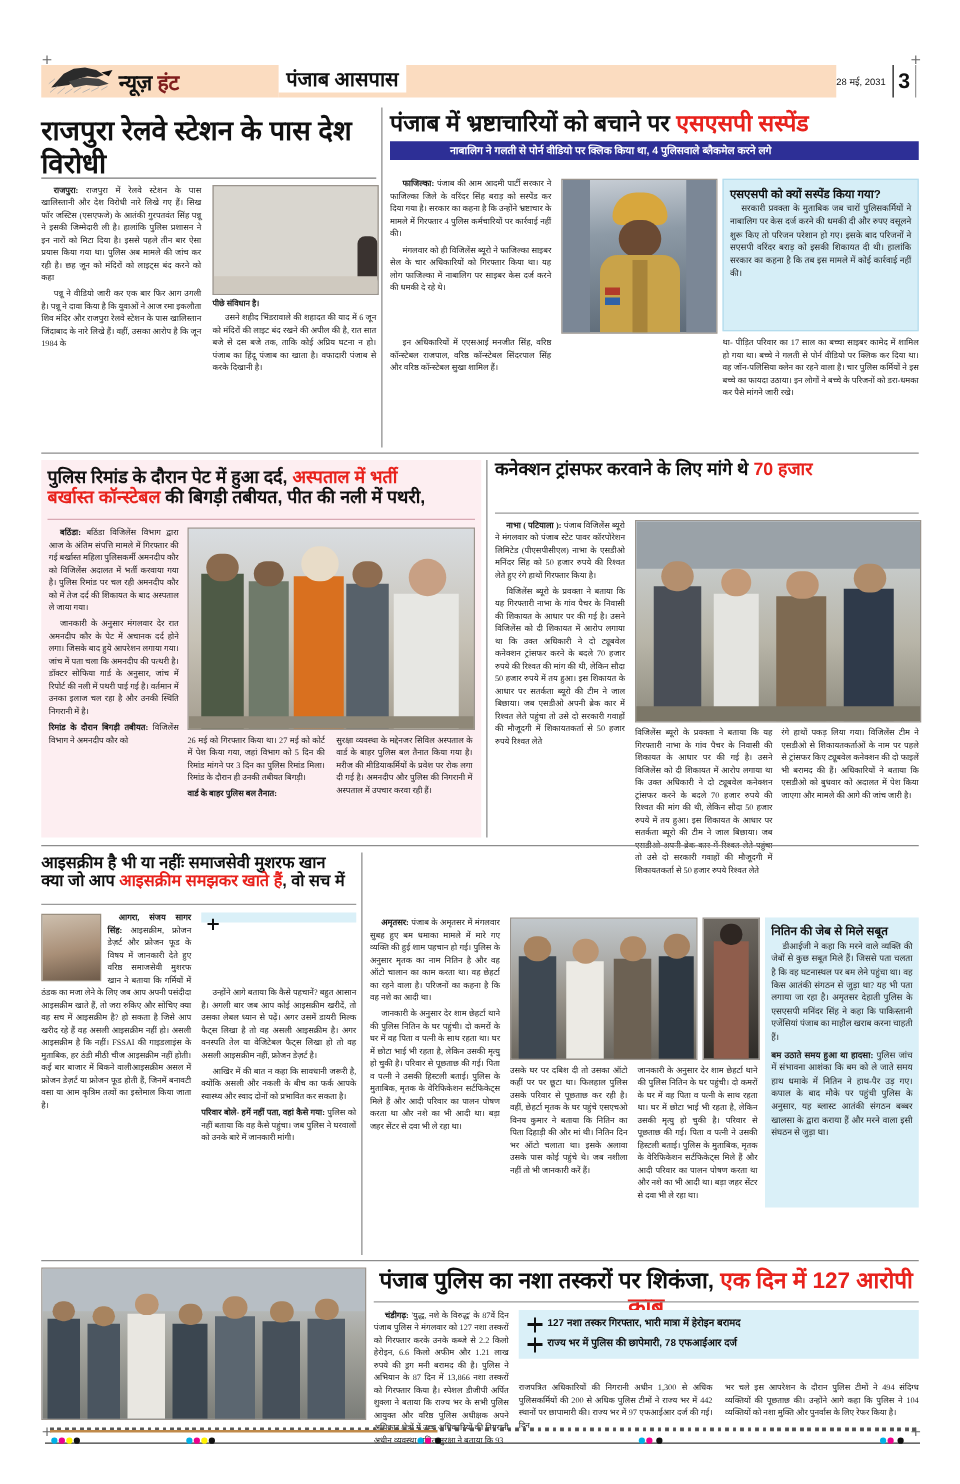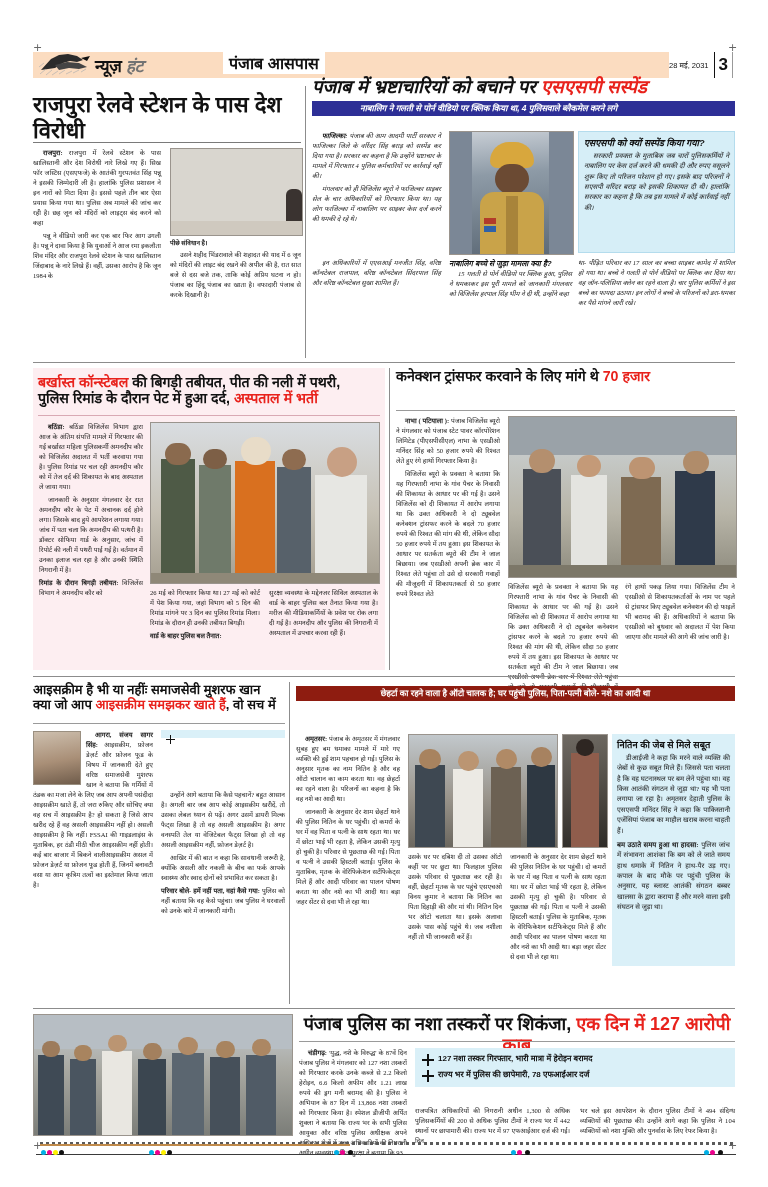"हंट" .mh-name .red { color: #737373 -> #7f1d1d; font-style: italic -> none }
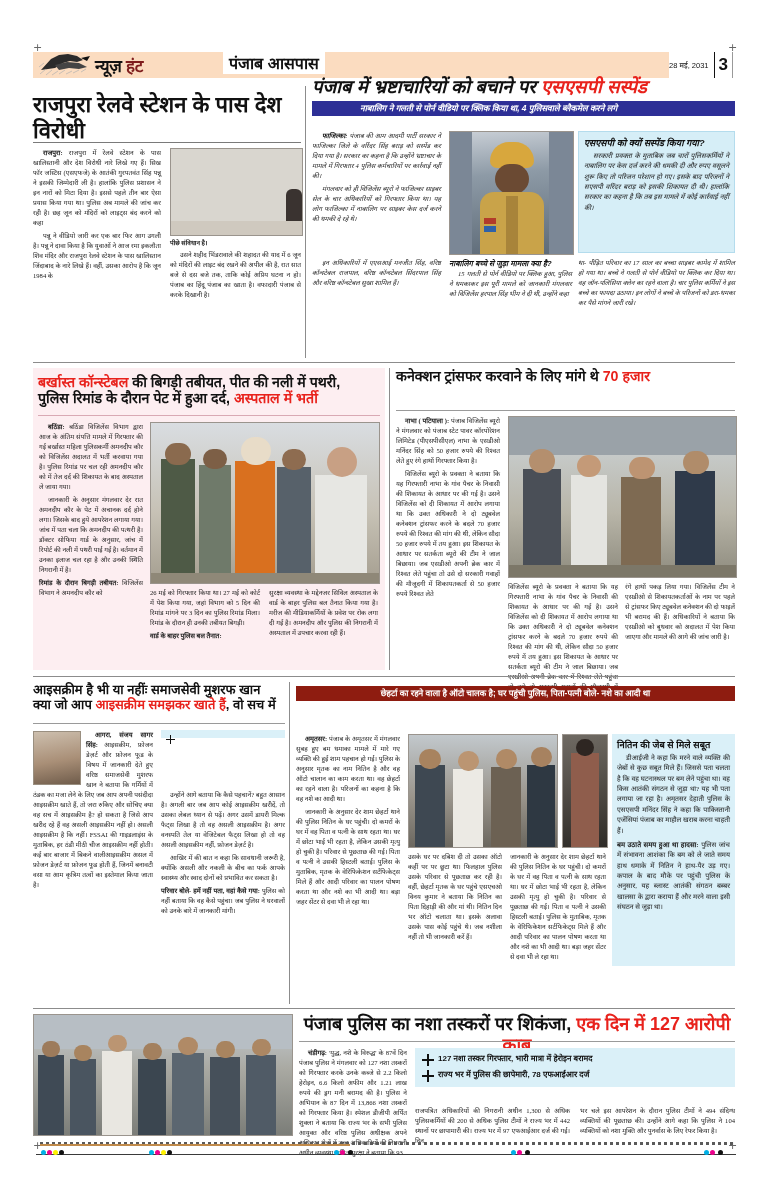"पंजाब में भ्रष्टाचारियों को बचाने" div.blk { font-style: italic -> none; top: 76px -> 88px }
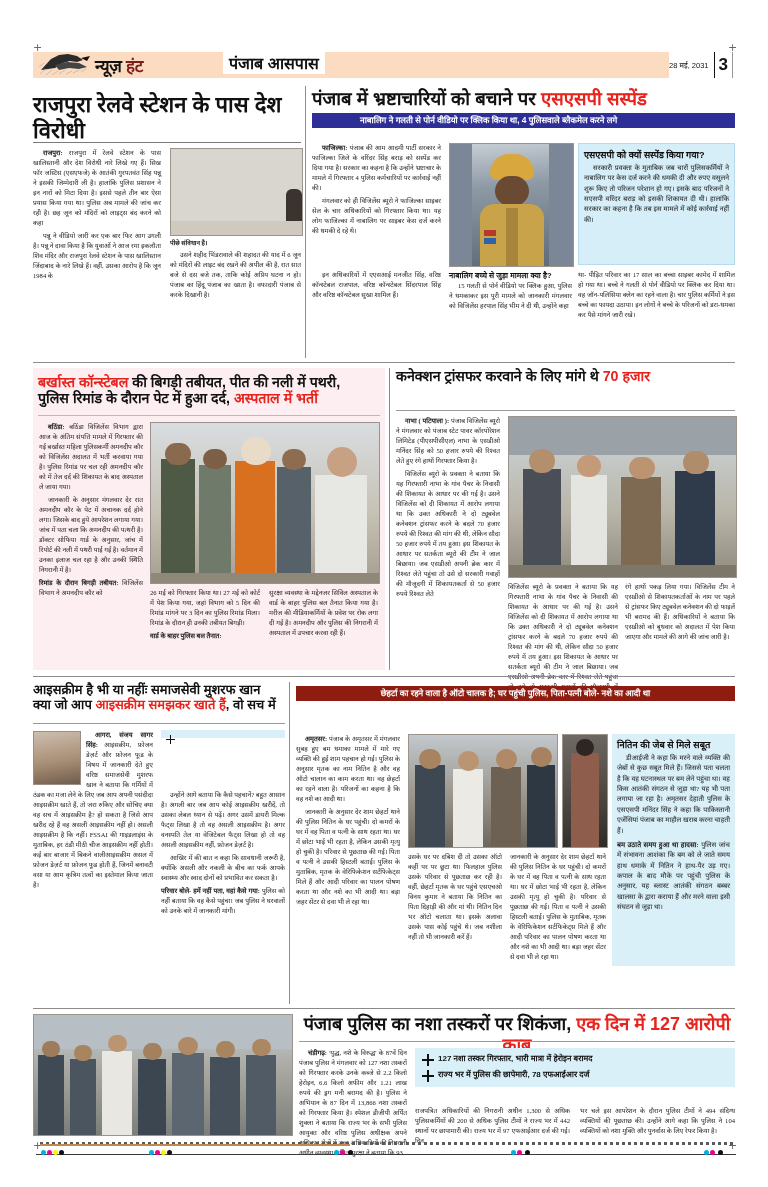"नाबालिग बच्चे से जुड़ा मामला" div { html: <div> <div>नाबालिग बच्चे से जुड़ा मामला क्या है?</div> <p>15 गलती से पोर्न वीडियो पर क्लिक हुआ, पुलिस ने धमकाकर इस पूरी मामले को जानकारी मंगलवार को विजिलेंस हरपाल सिंह भीम ने दी थी, उन्होंने कहा</p> </div> -> none }
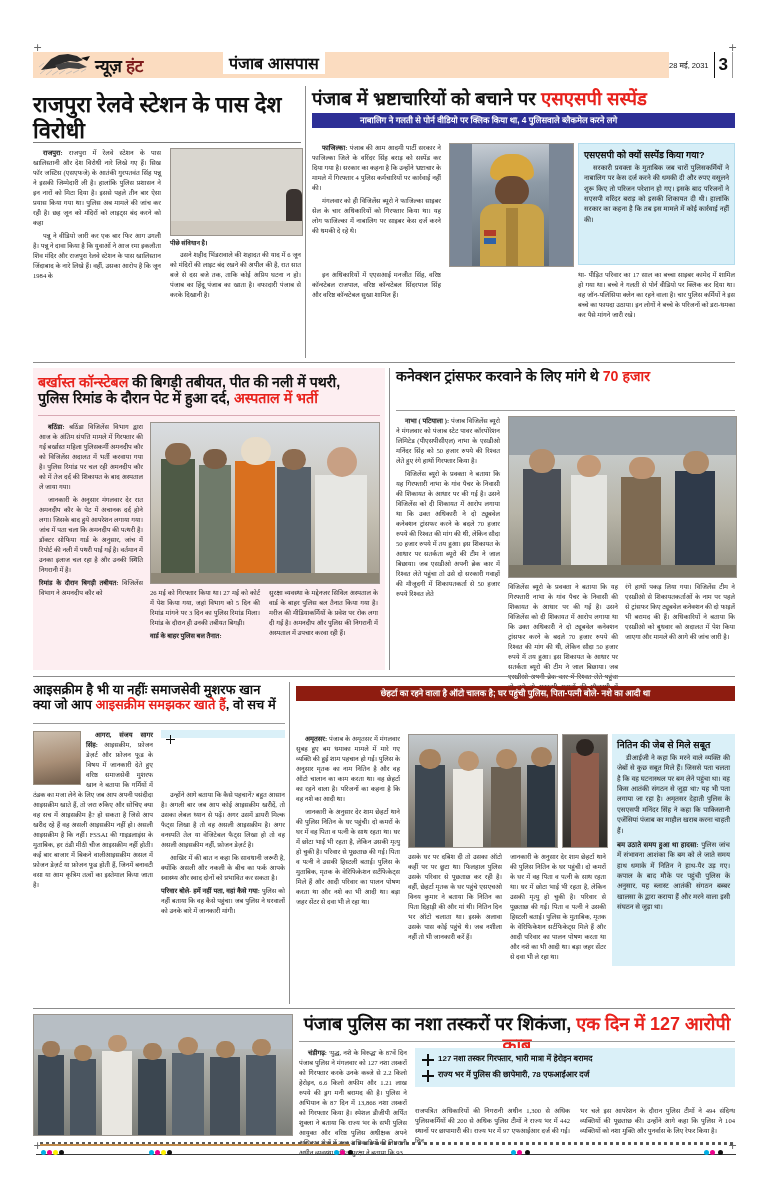"बर्खास्त कॉन्स्टेबल की बिगड़ी तबीयत," div { order: before "पुलिस रिमांड के दौरान पेट" -> after "पुलिस रिमांड के दौरान पेट" }
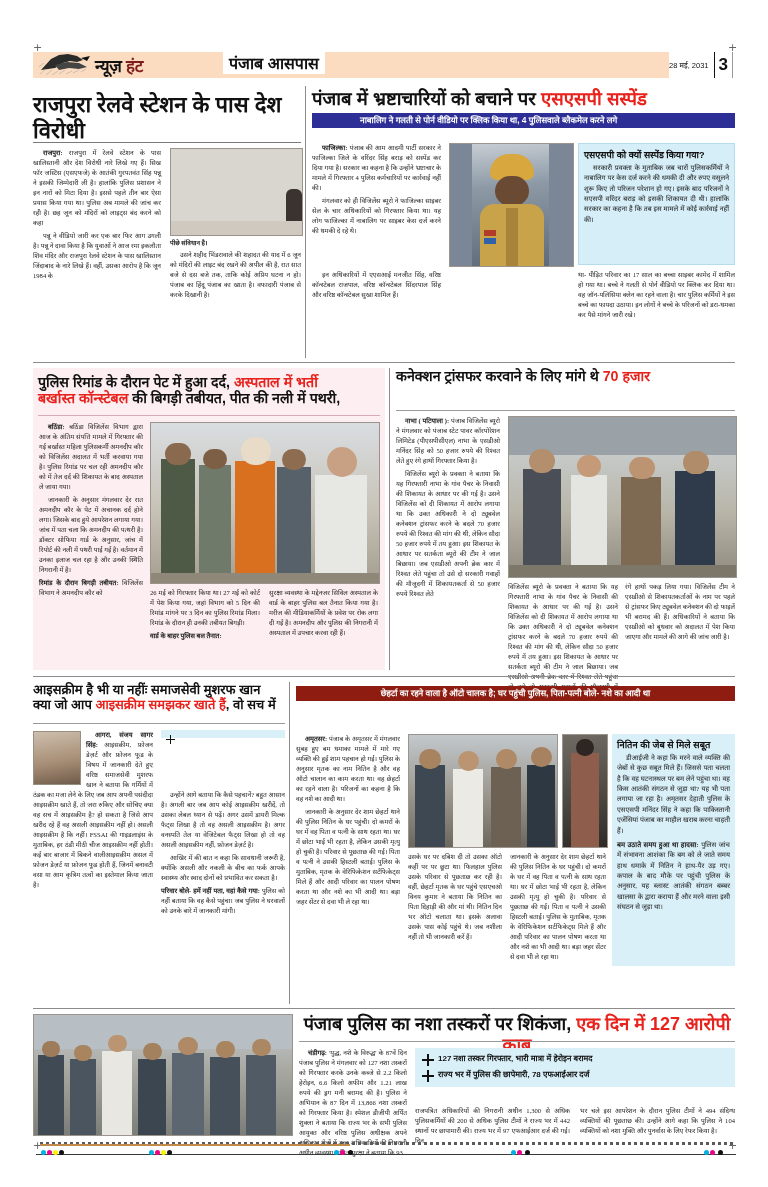"छेहर्टा का रहने वाला है" div.sub-band { html: <div>छेहर्टा का रहने वाला है ऑटो चालक है; घर पहुंची पुलिस, पिता-पत्नी बोले- नशे का आदी था</div> -> none }
